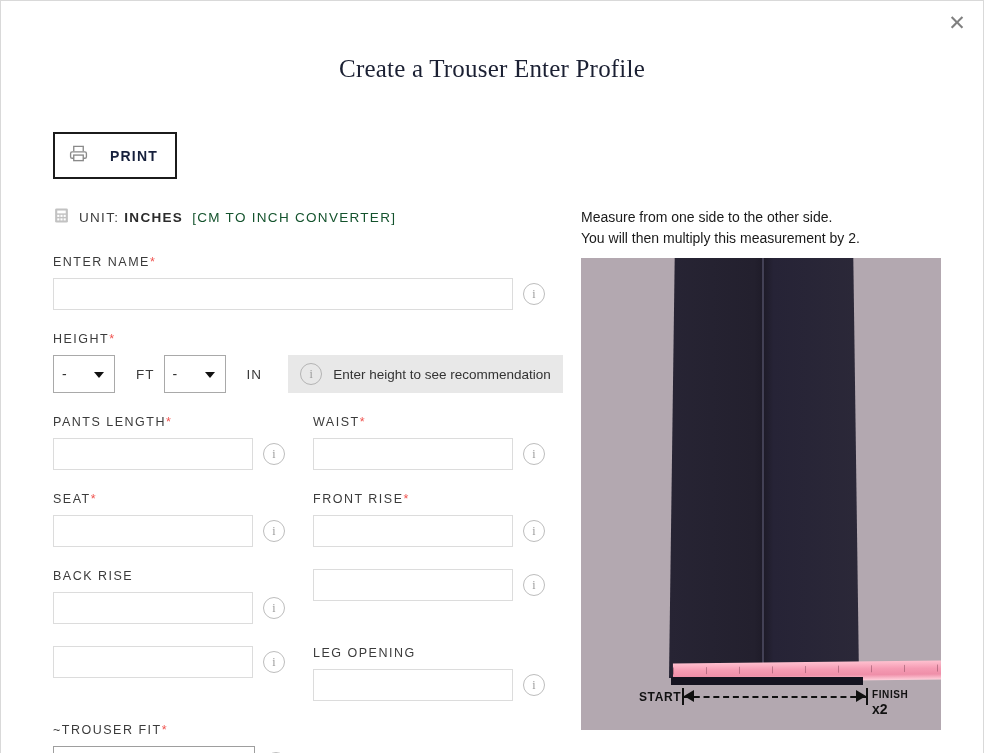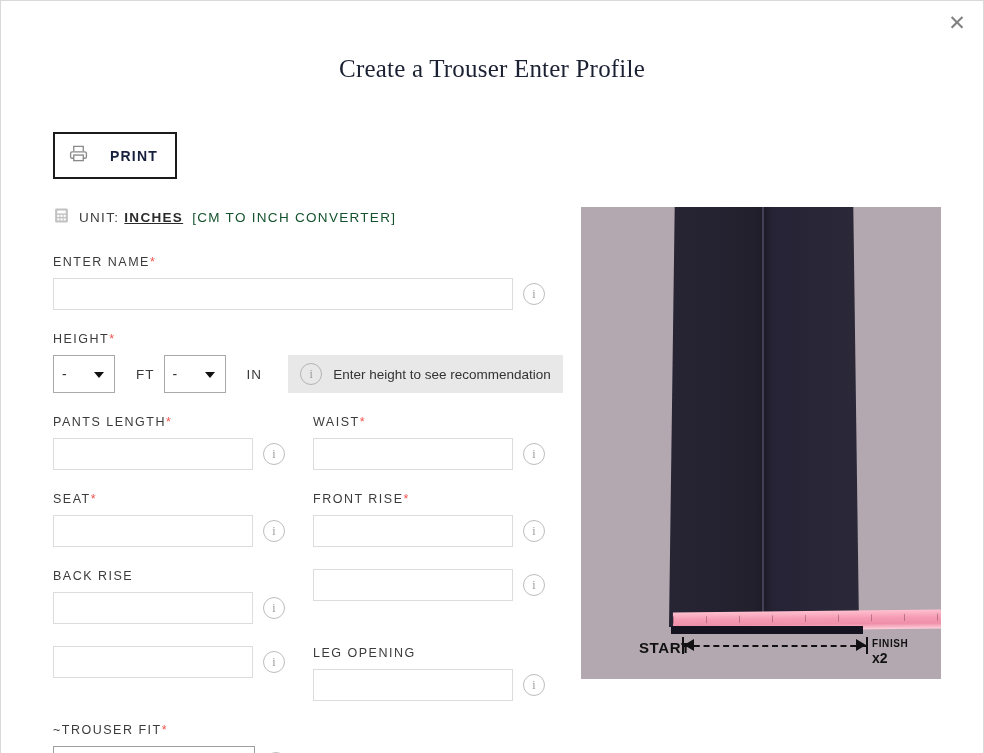"INCHES" .unit-text b { text-decoration: underline -> none }
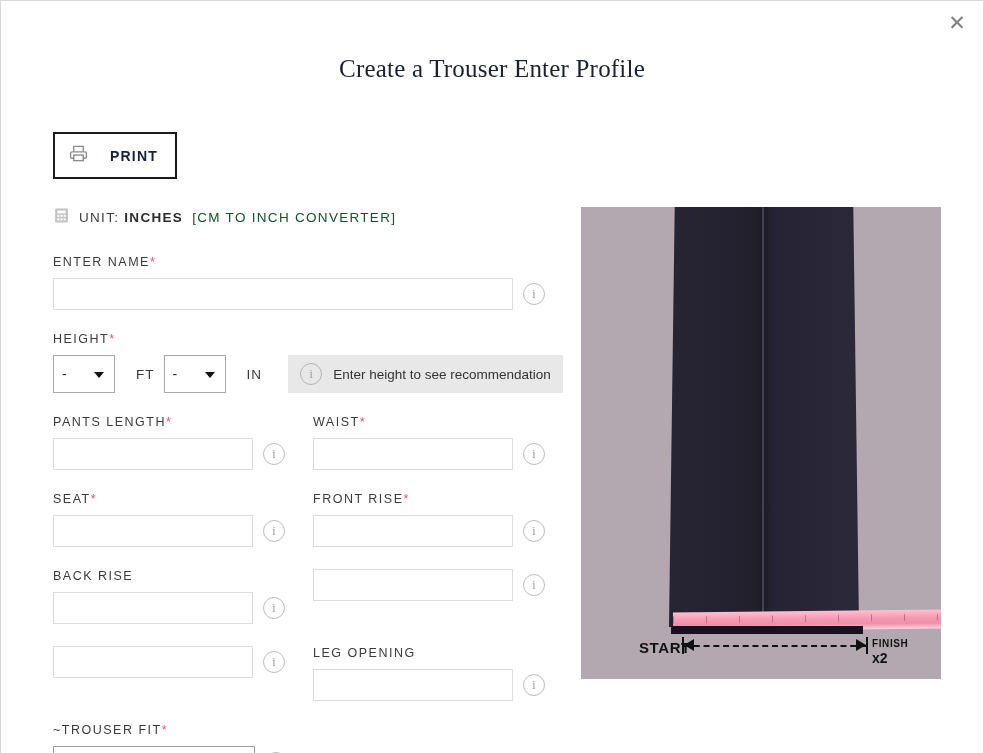"Measure from one side to" div.measure-note { html: none -> <div> <div>Measure from one side to the other side.</div> <div>You will then multiply this measurement by 2.</div> </div> }
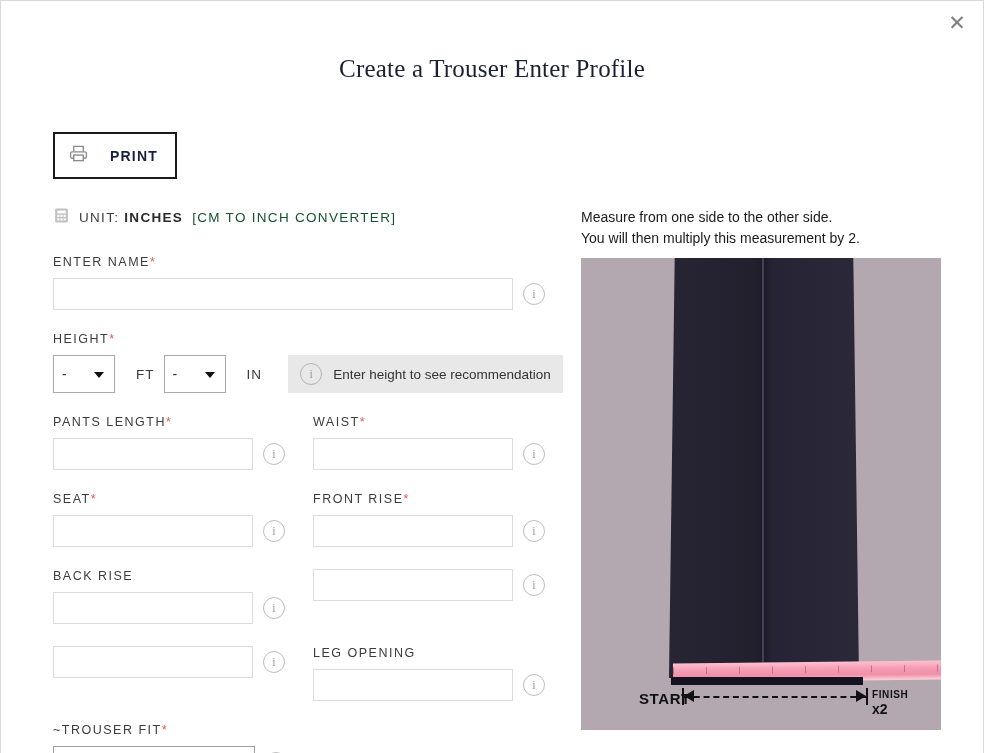"START" .annot-start { font-size: 15px -> 12px }
